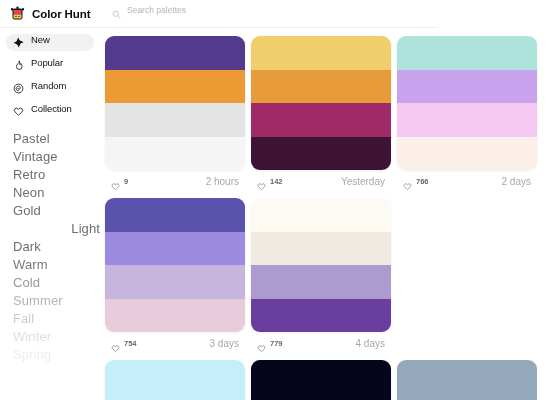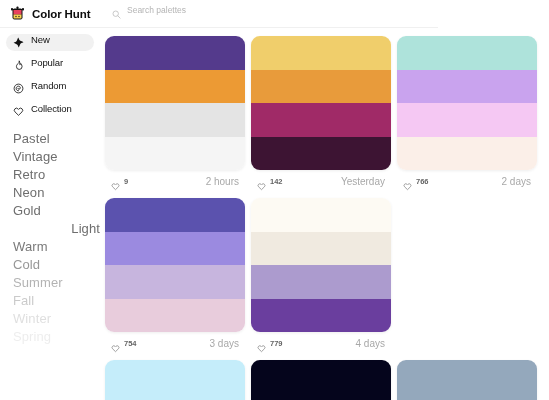"Dark" span.tag { html: none -> <span>Dark</span> }
